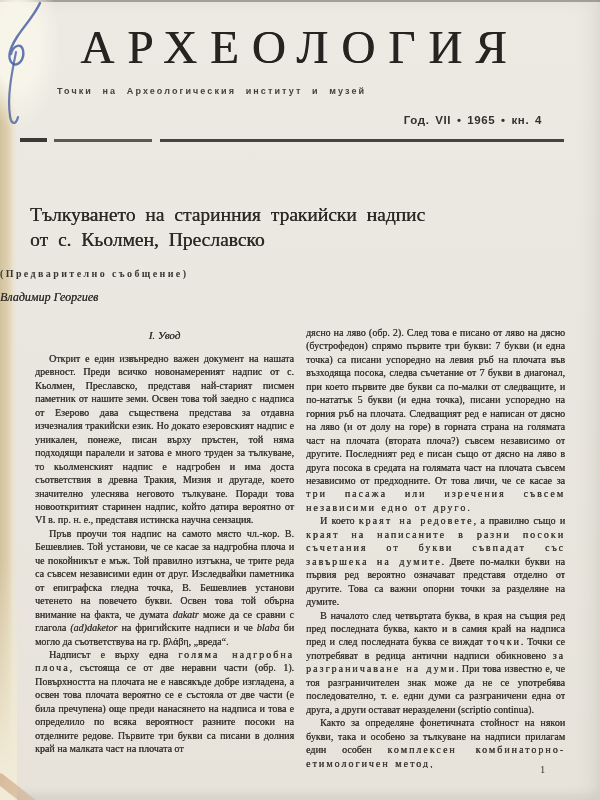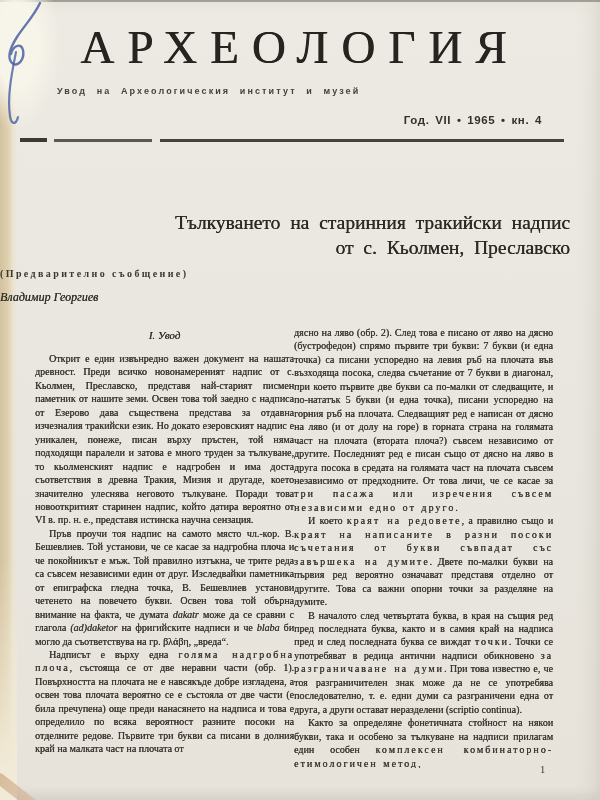"Увод на Археологическия институт и" div { text: Увод -> Точки }
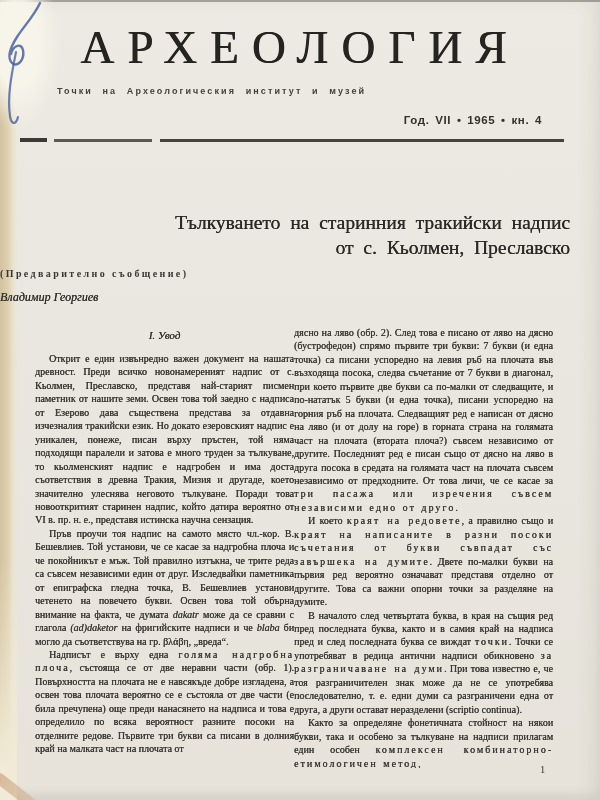"Тълкуването на старинния тракийски" .art-title { text-align: right -> left; top: 211px -> 203px }
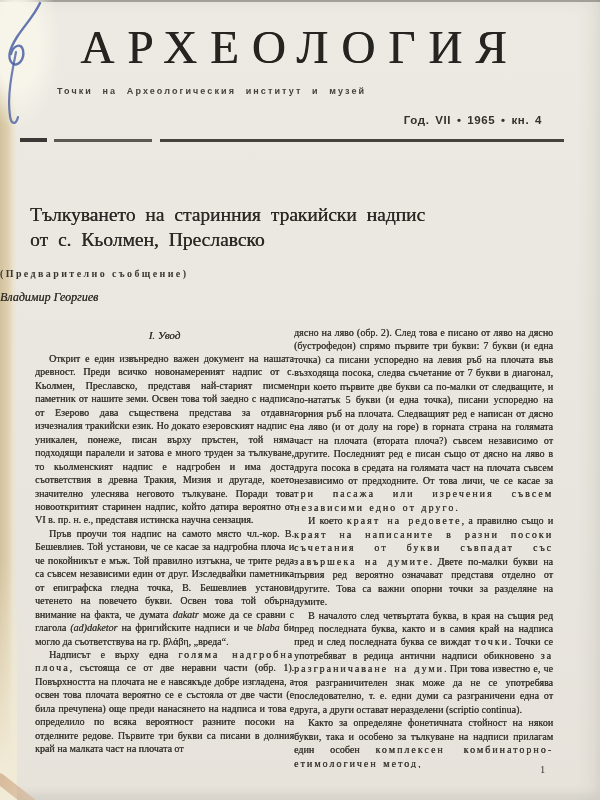"I. Увод" .columns { gap: none -> 12px }
